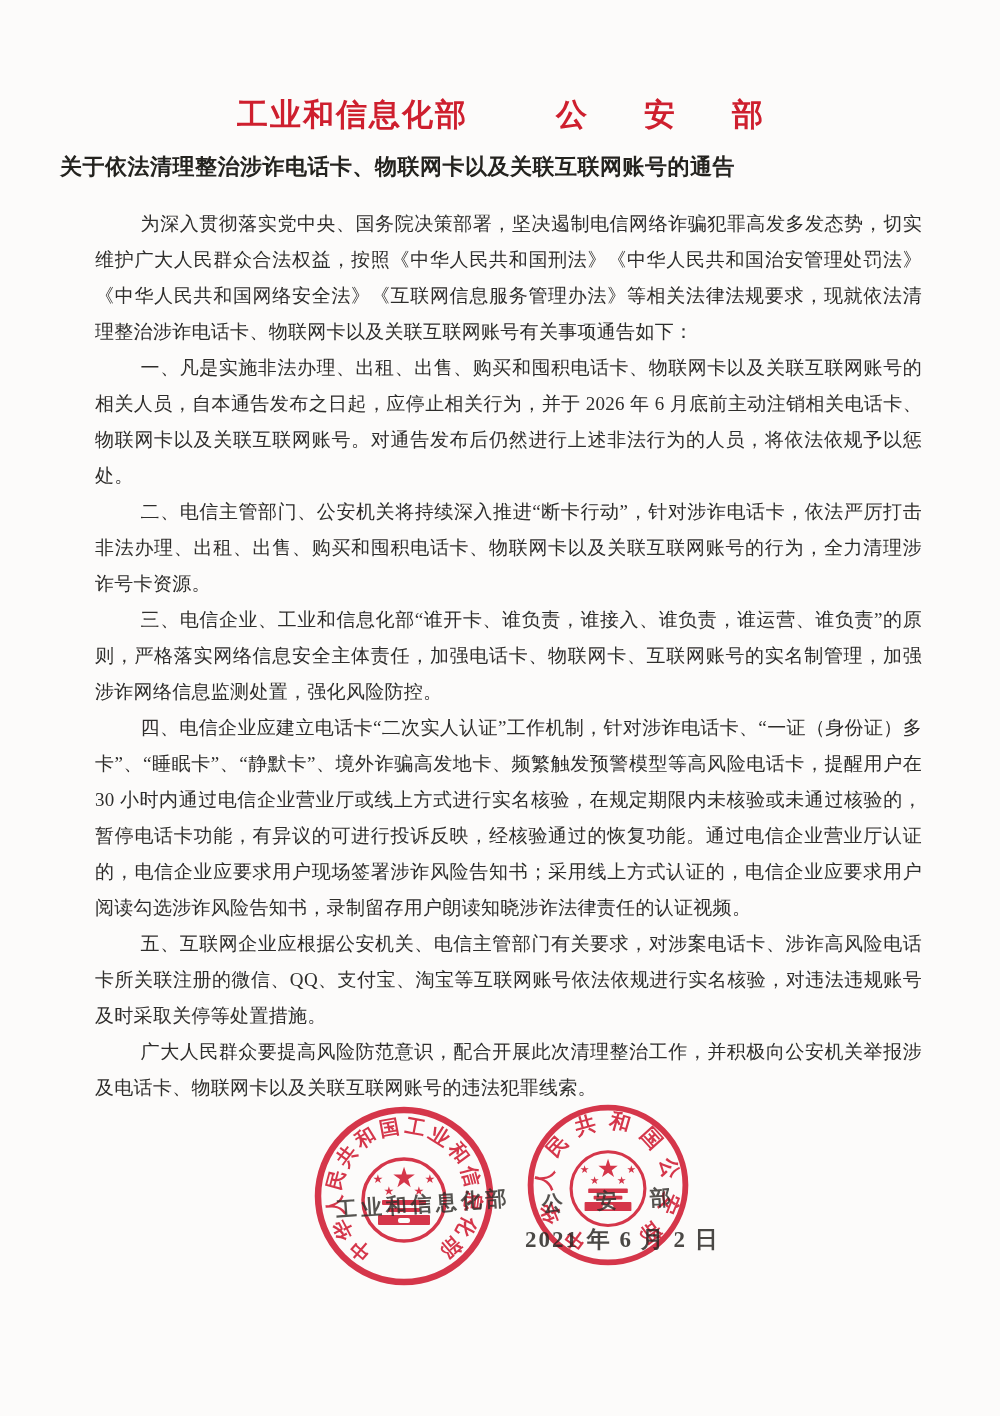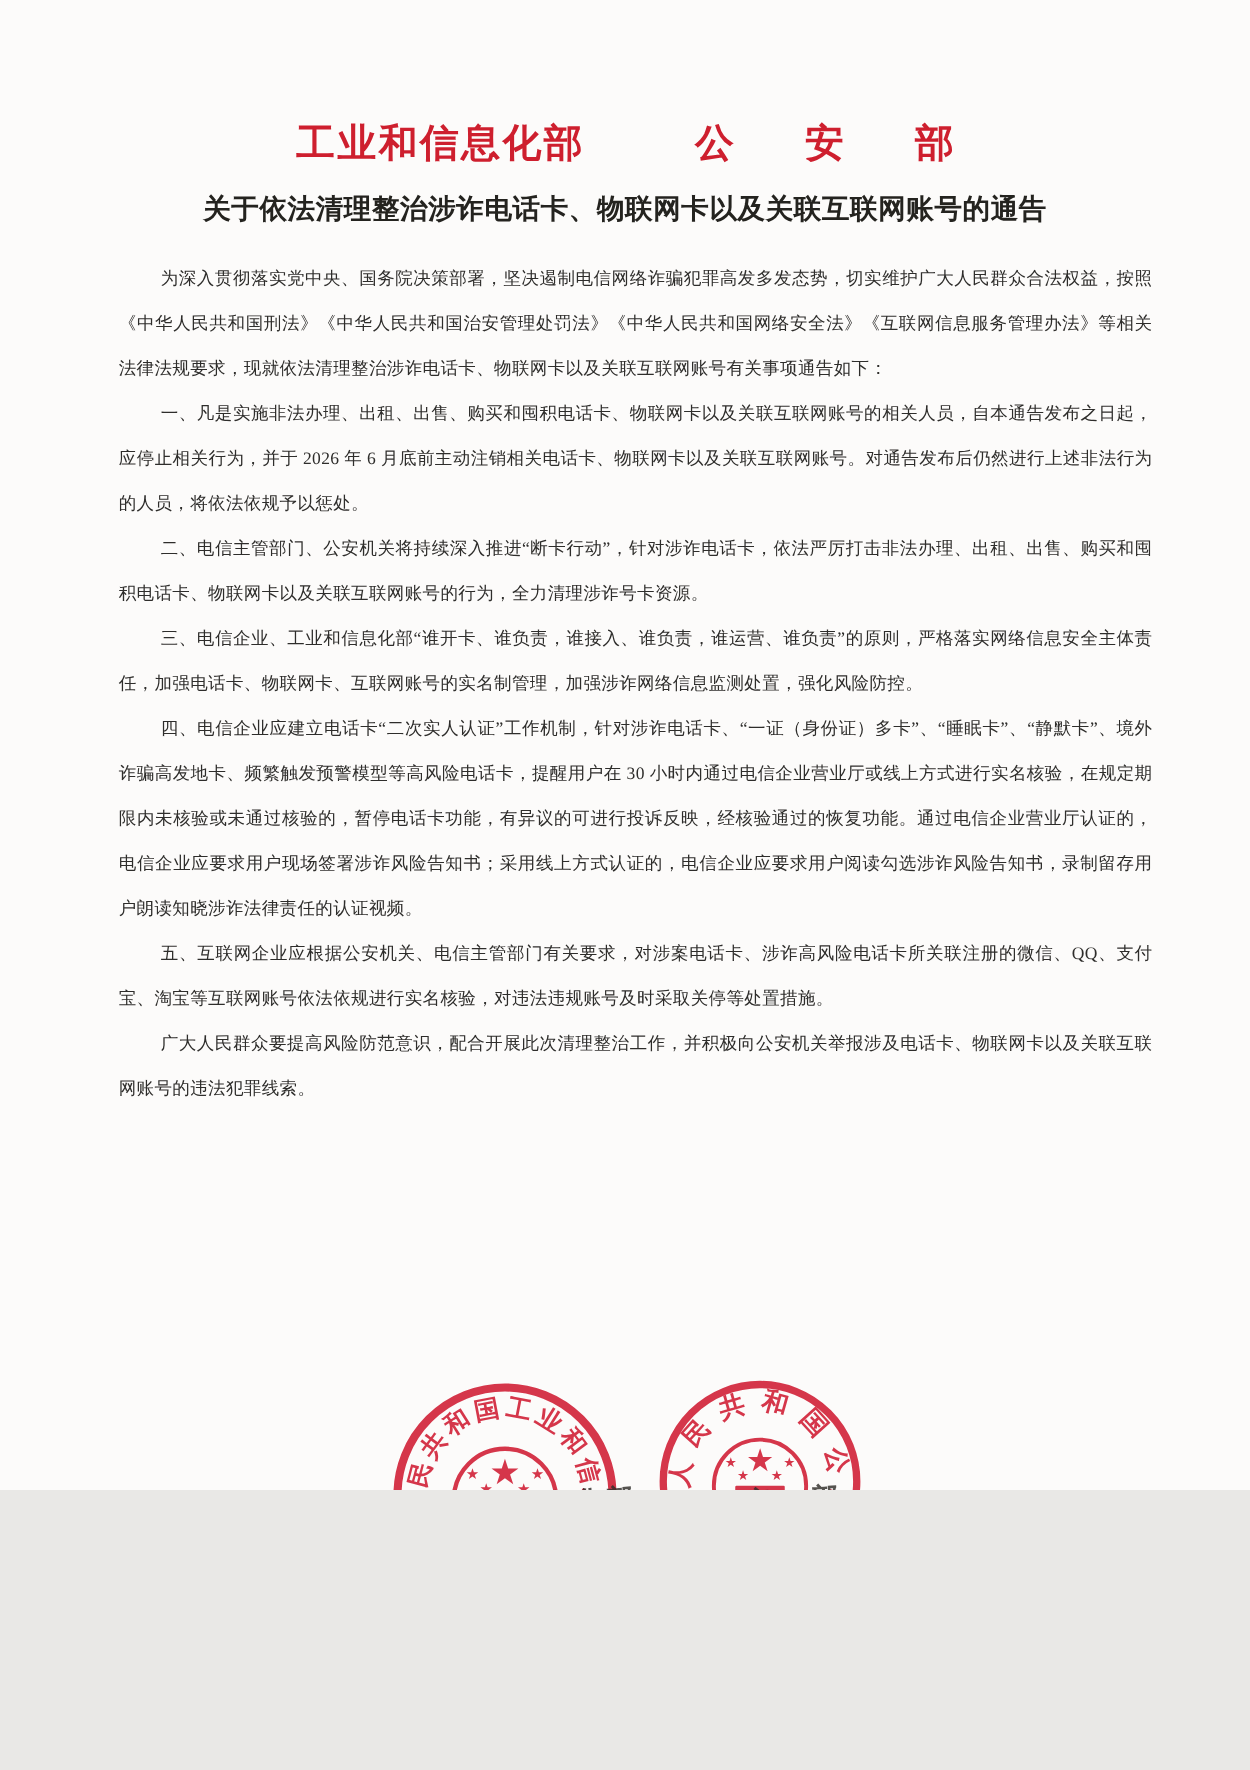"工业和信息化部" .page { height: 1192px -> 1416px }
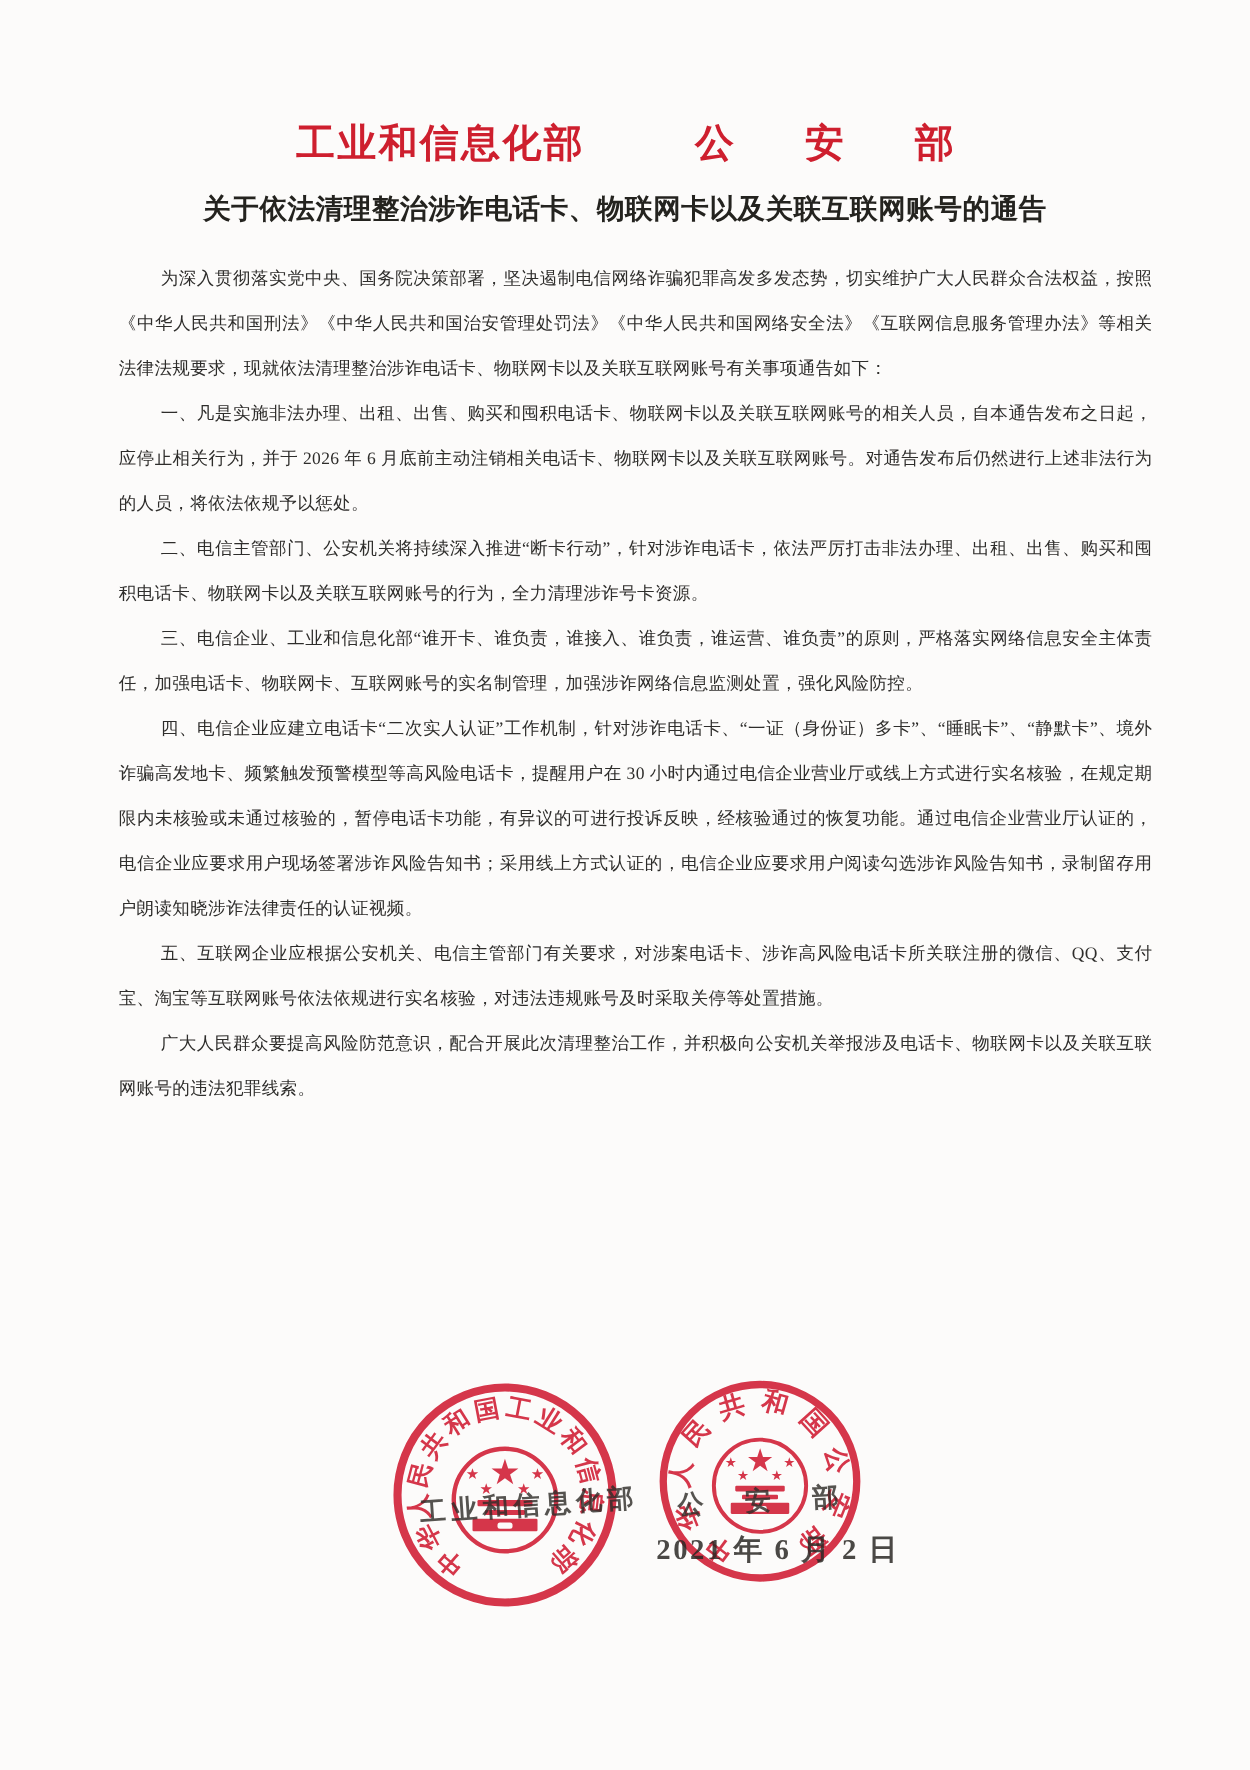"关于依法清理整治涉诈电话卡、物联网卡以及关联互联网账号的通告" .title { text-align: center -> none }
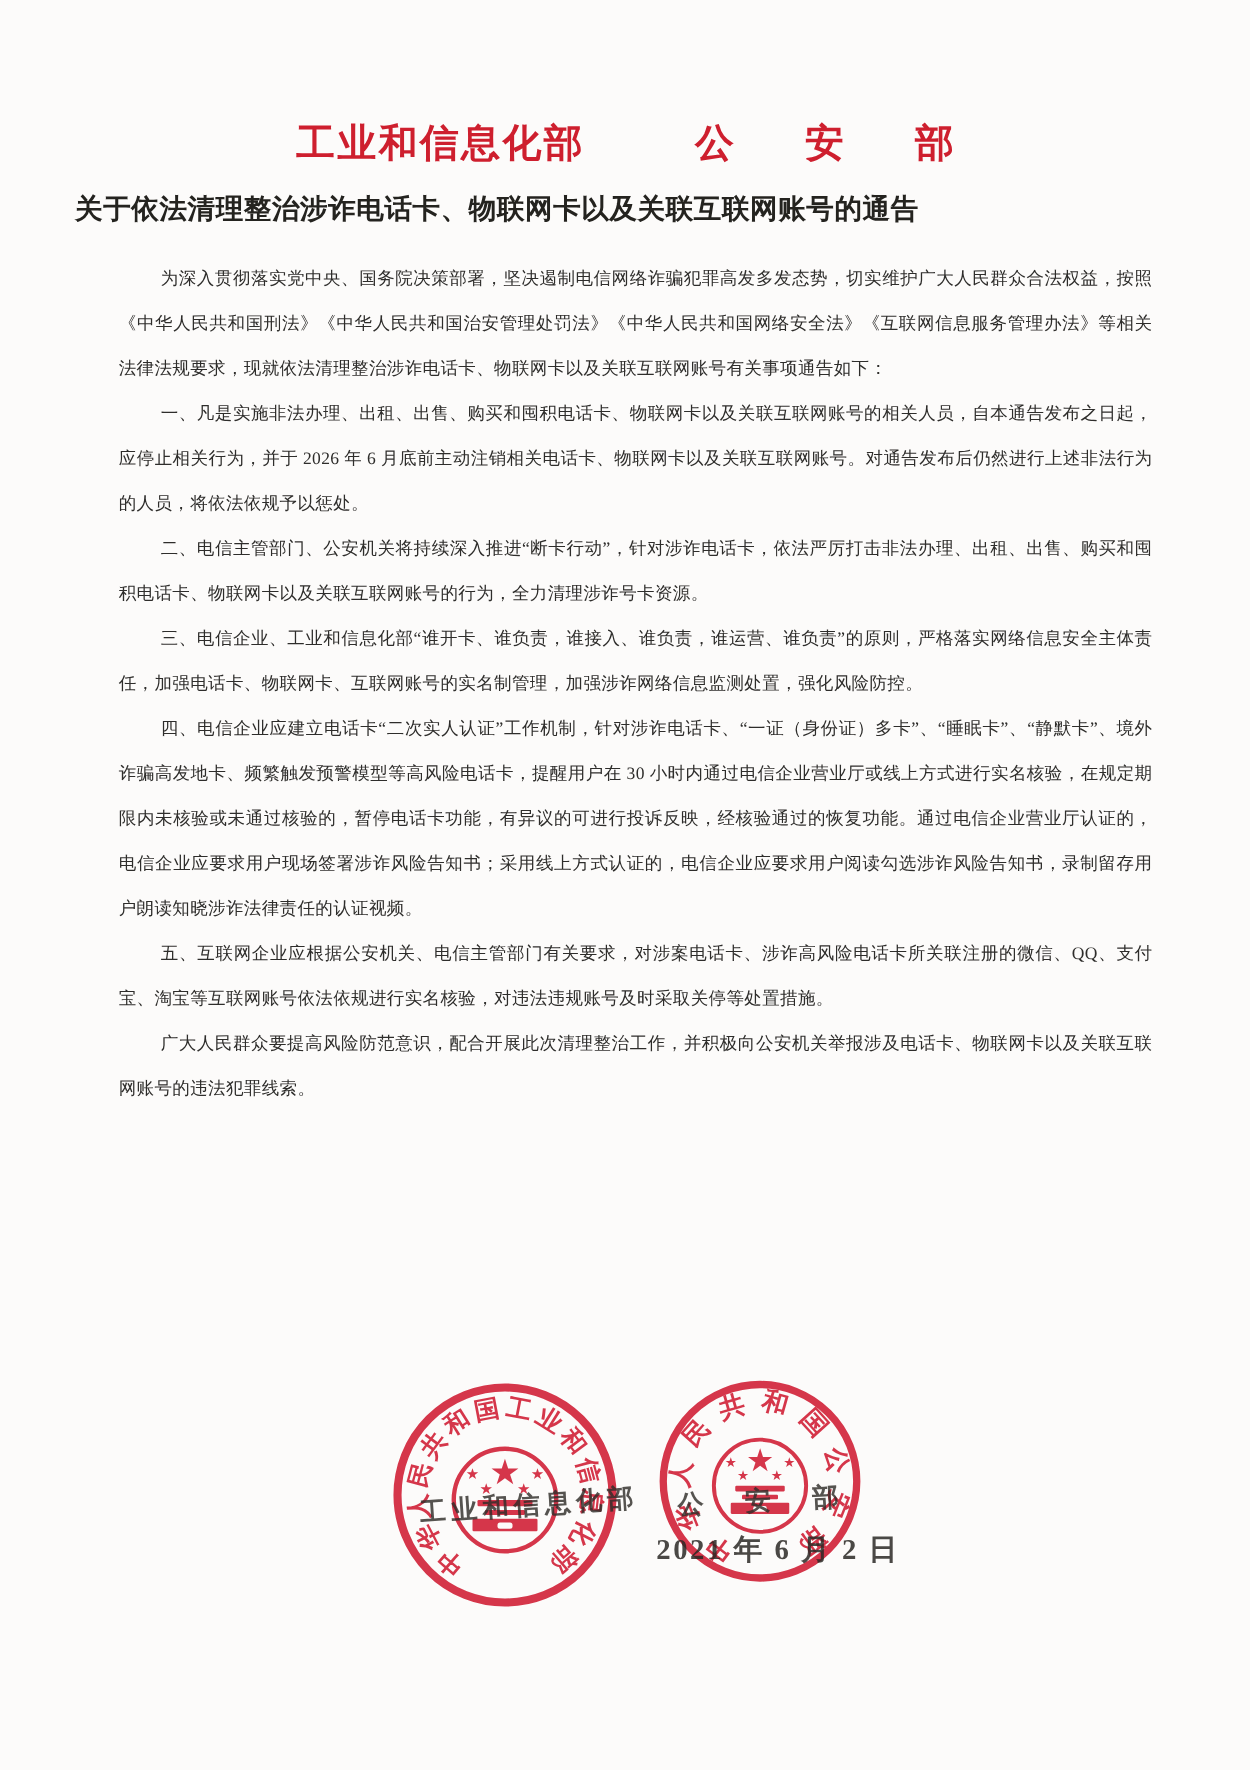"为深入贯彻落实党中央、国务院决策部署，坚决遏制电信网络诈骗犯罪高发多发态势，切实" .body { font-size: 14px -> 19px }
